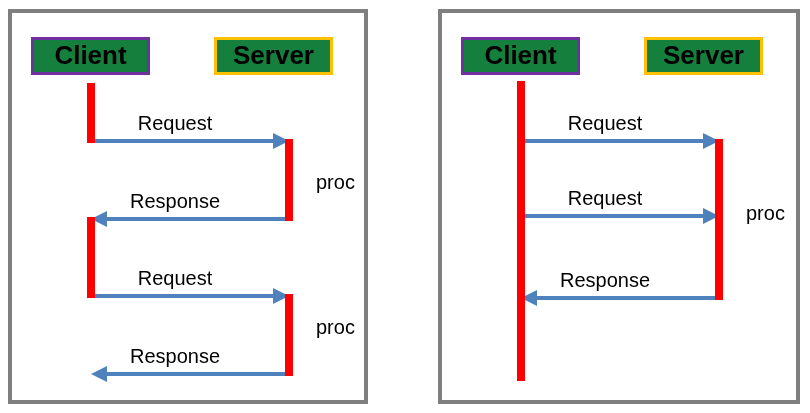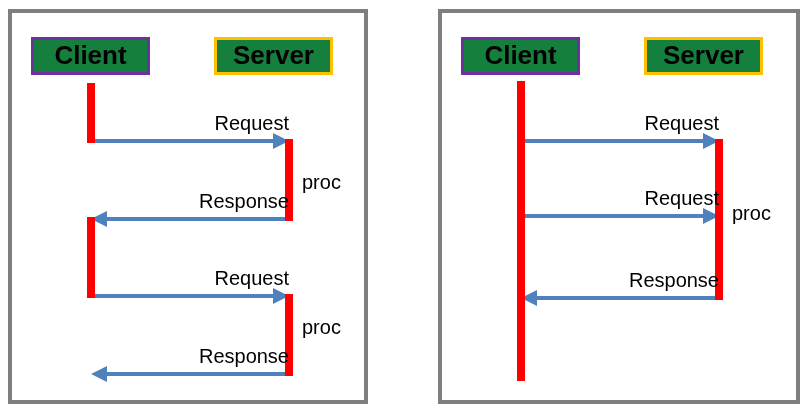"Request" .msg-label { left: 79px -> 64px; text-align: right -> center }
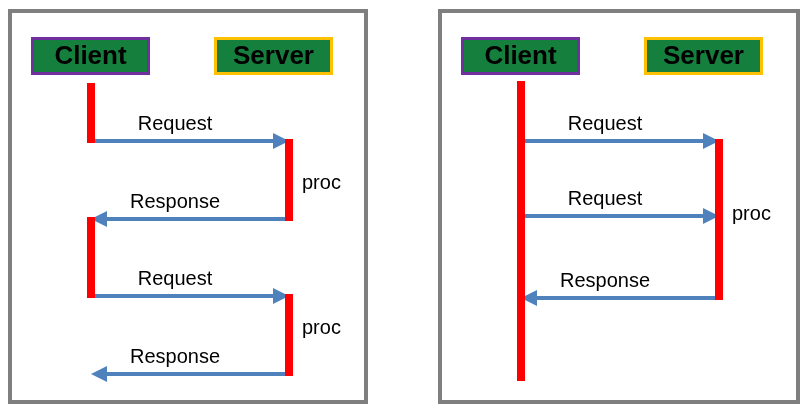"proc" .proc-label { left: 290px -> 304px }
